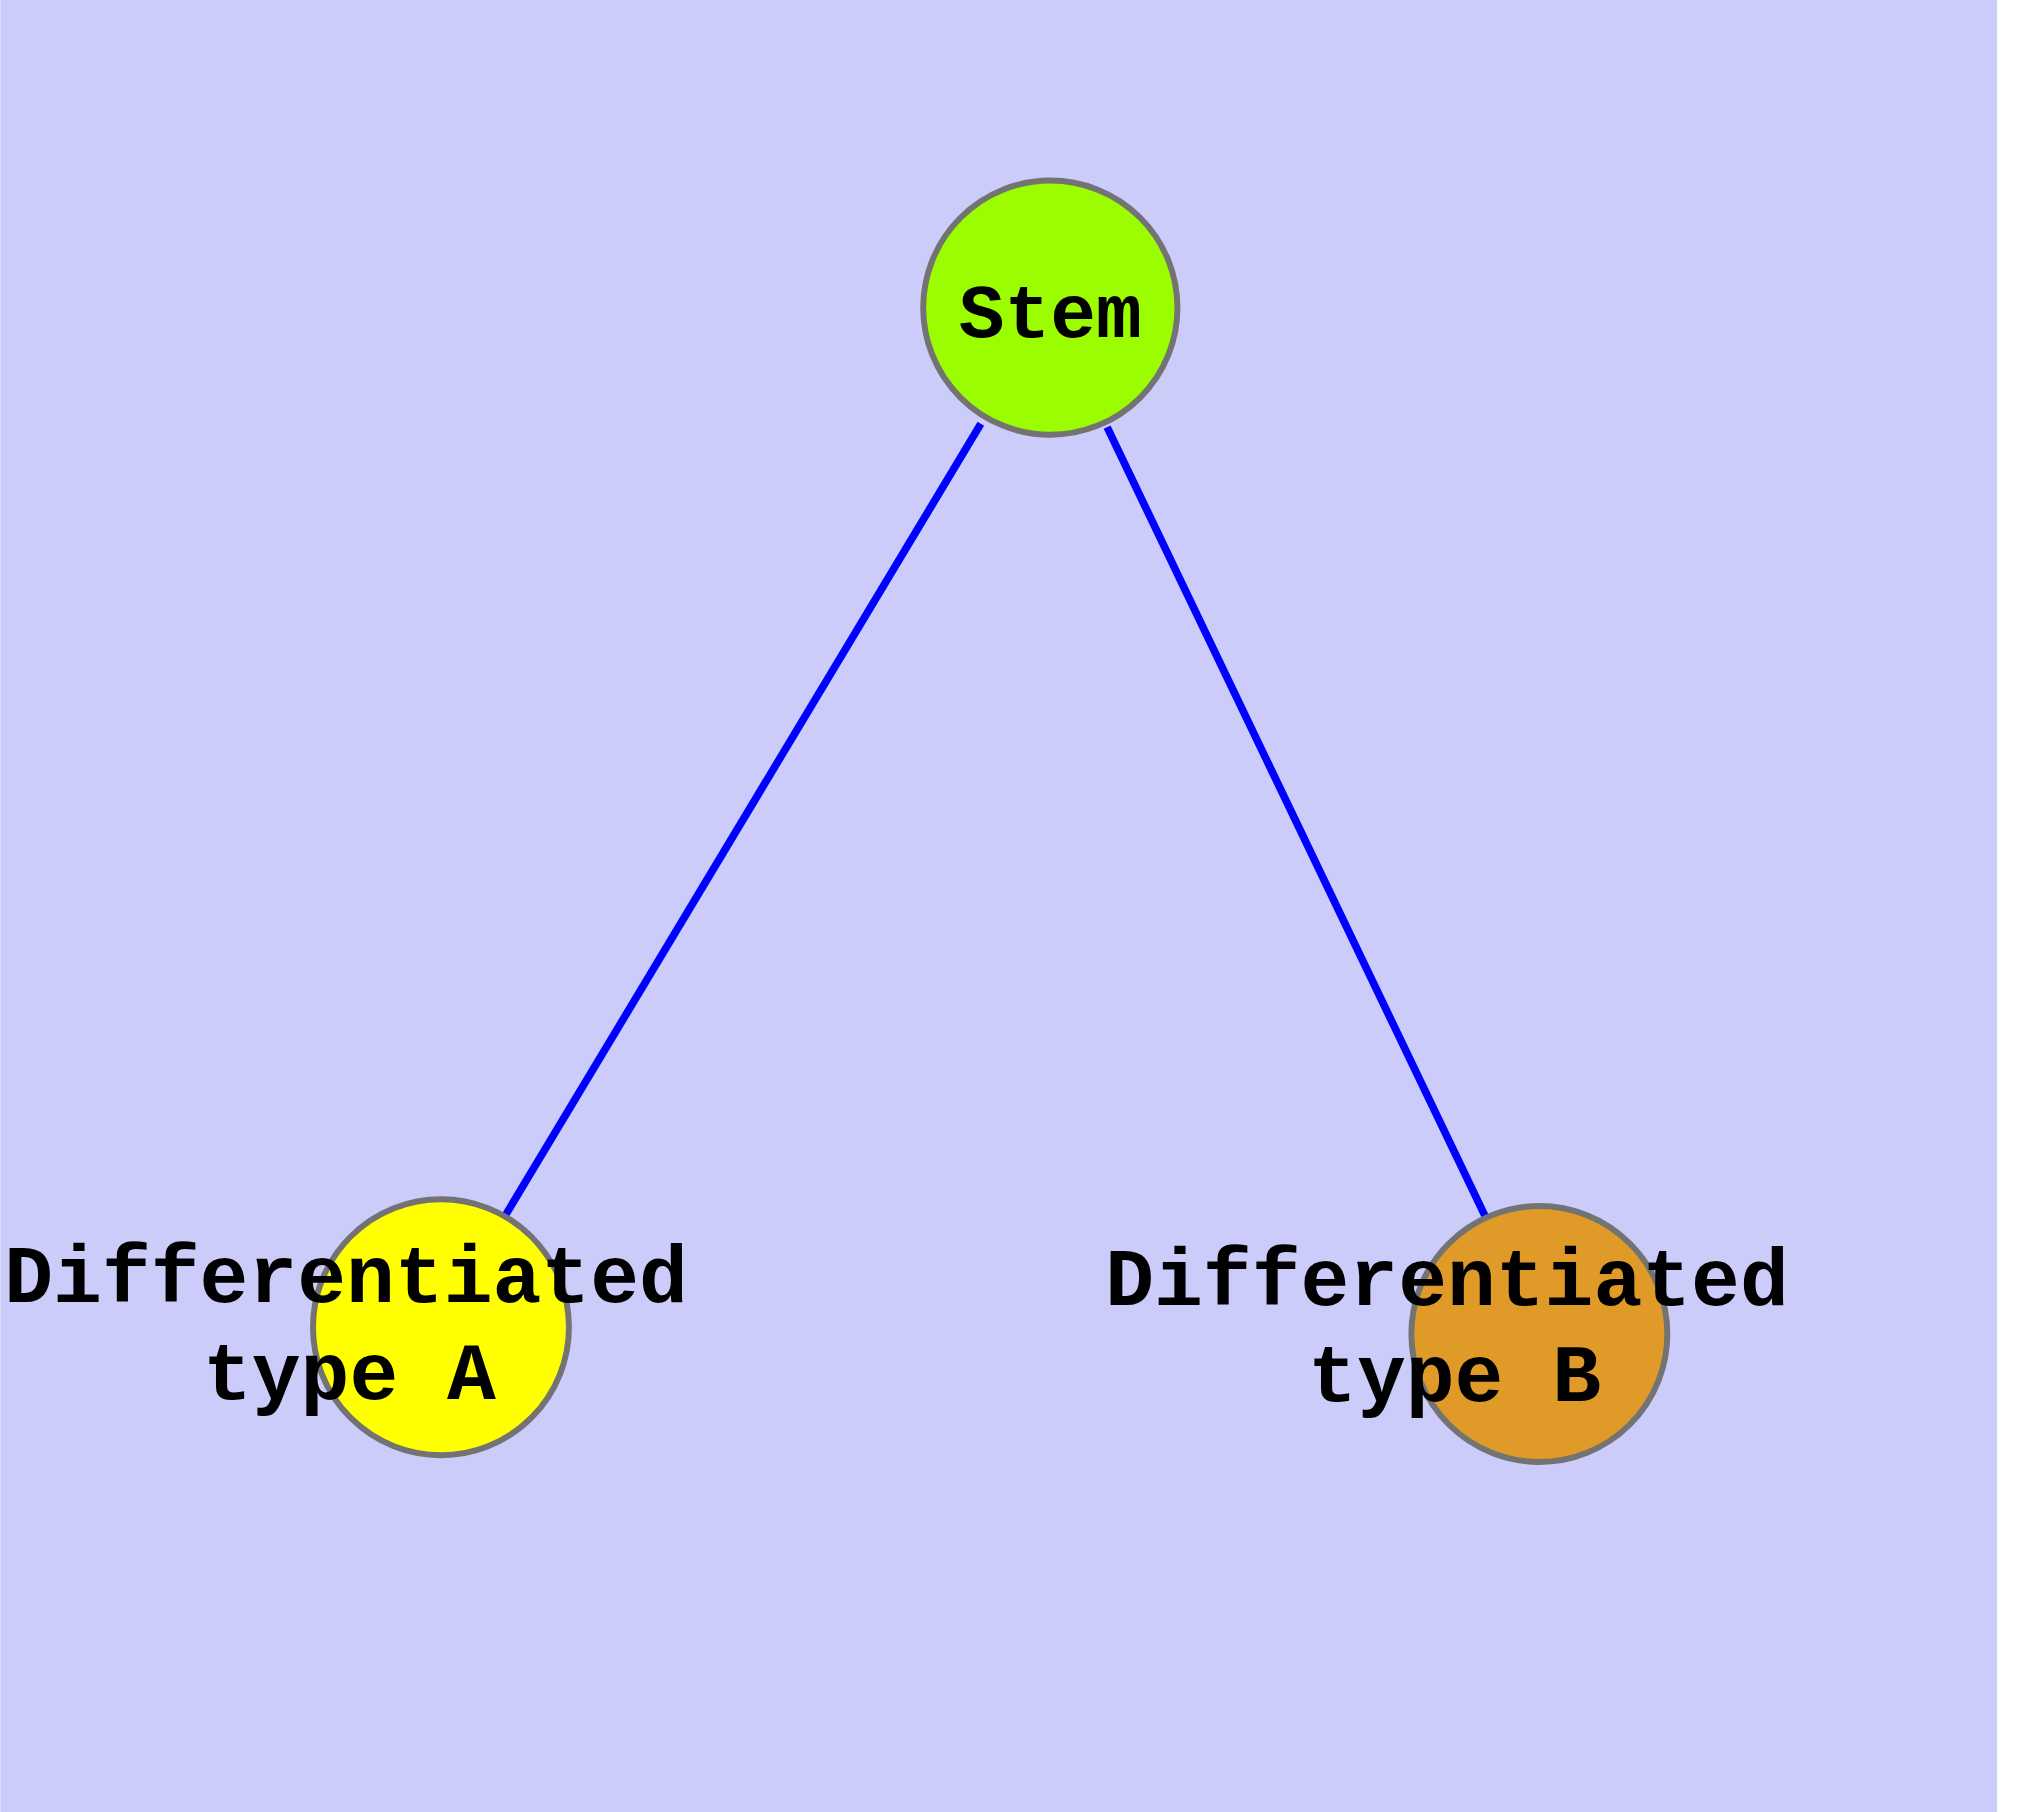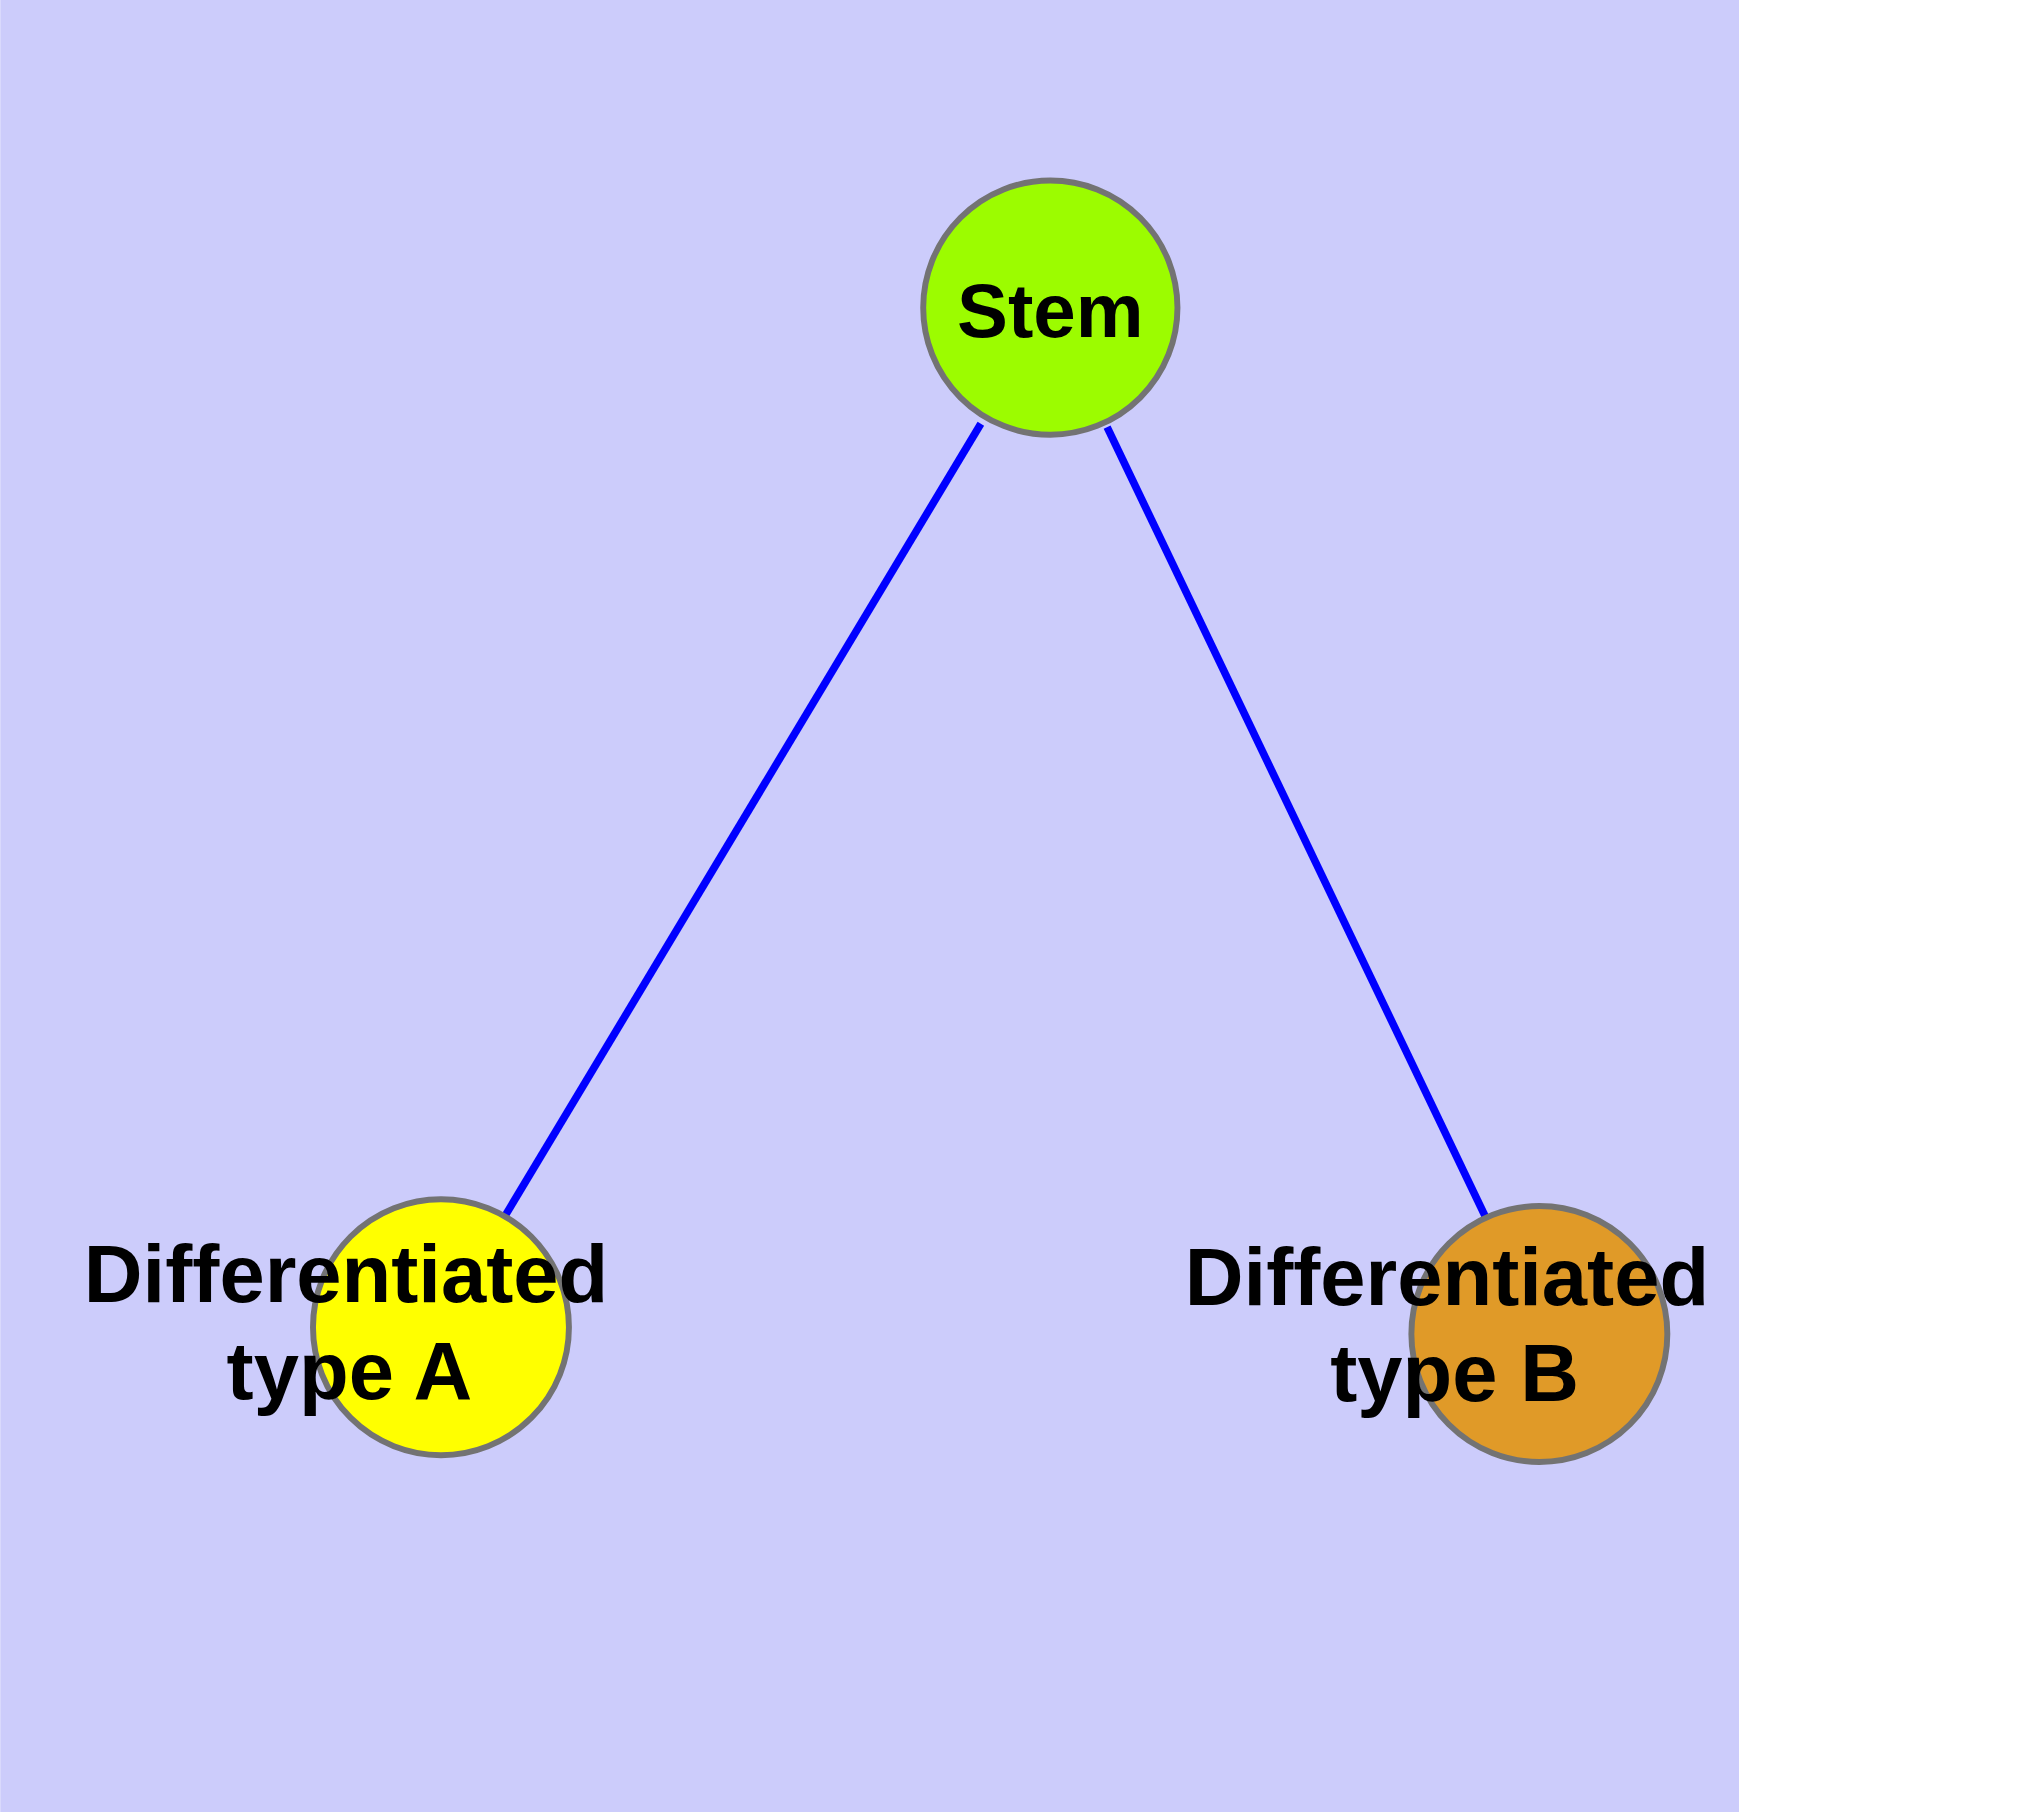"Stem" #canvas { font-family: Liberation Sans, sans-serif -> Liberation Mono, monospace; width: 1739px -> 1997px }
